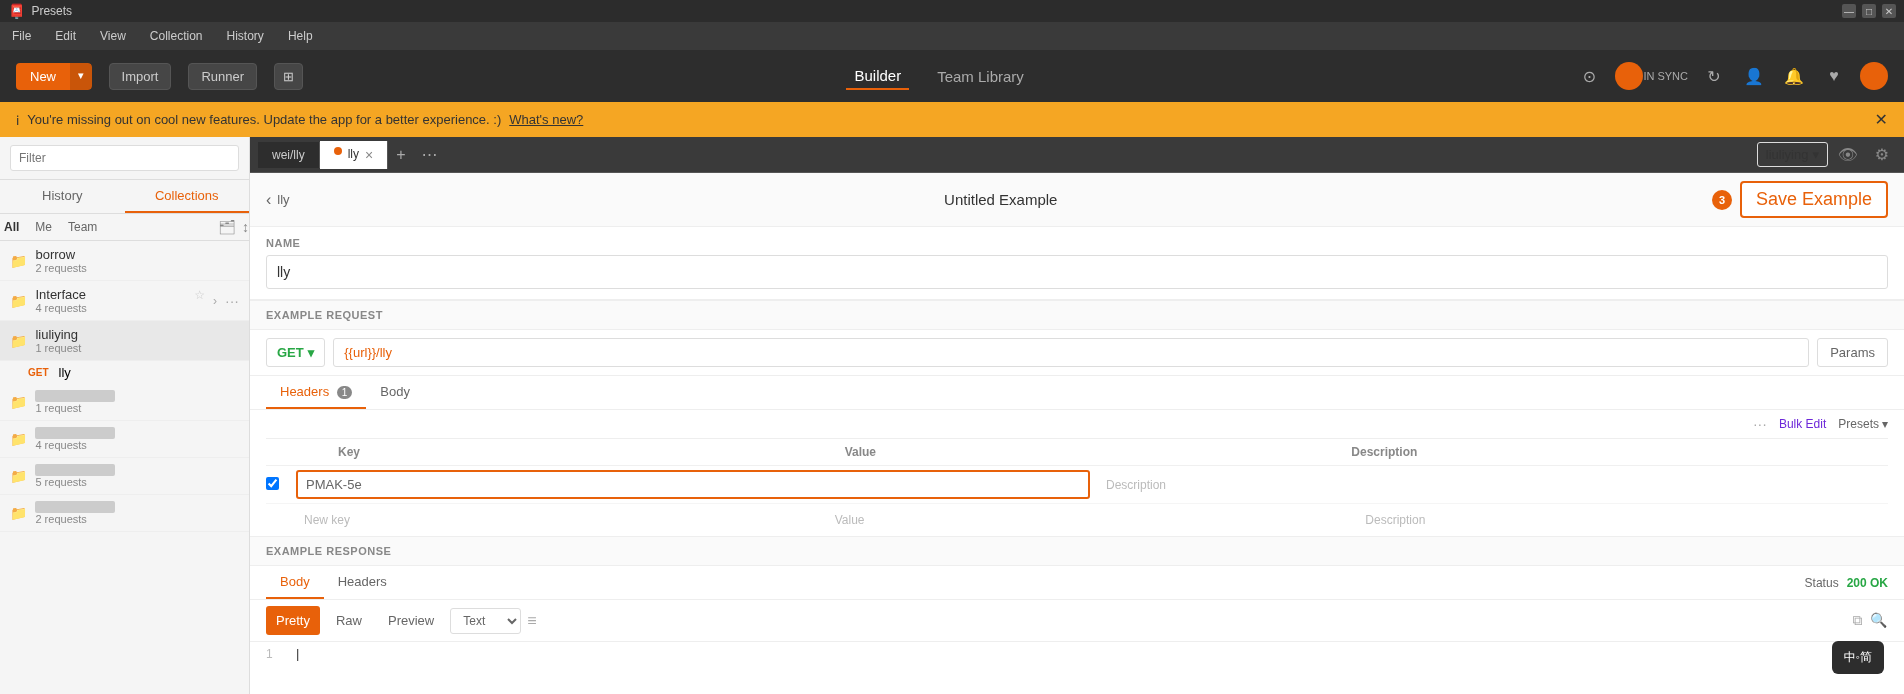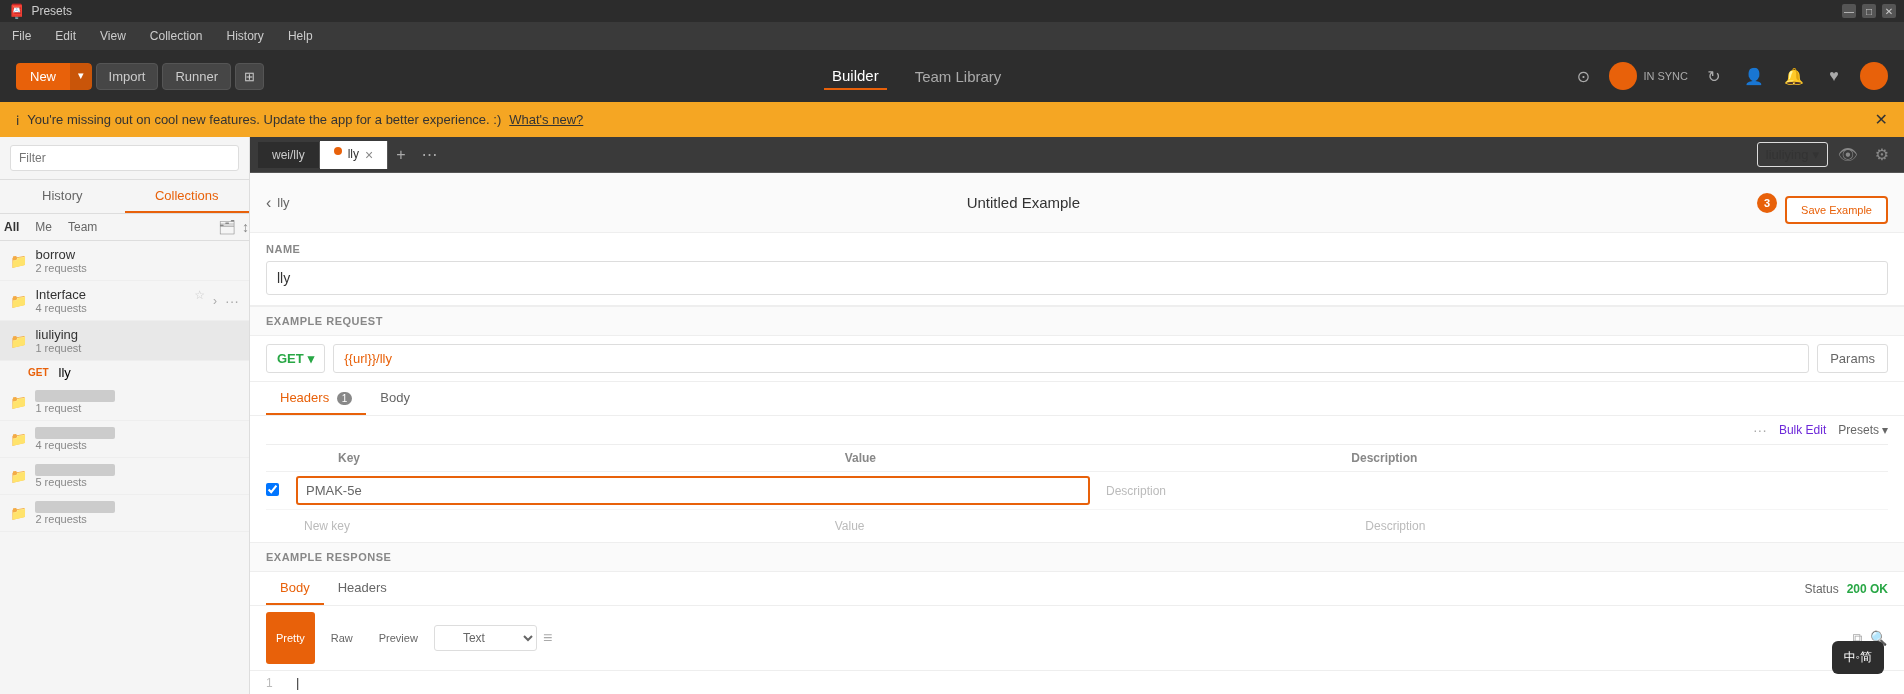"New" .toolbar-left { gap: 4px -> 17px }
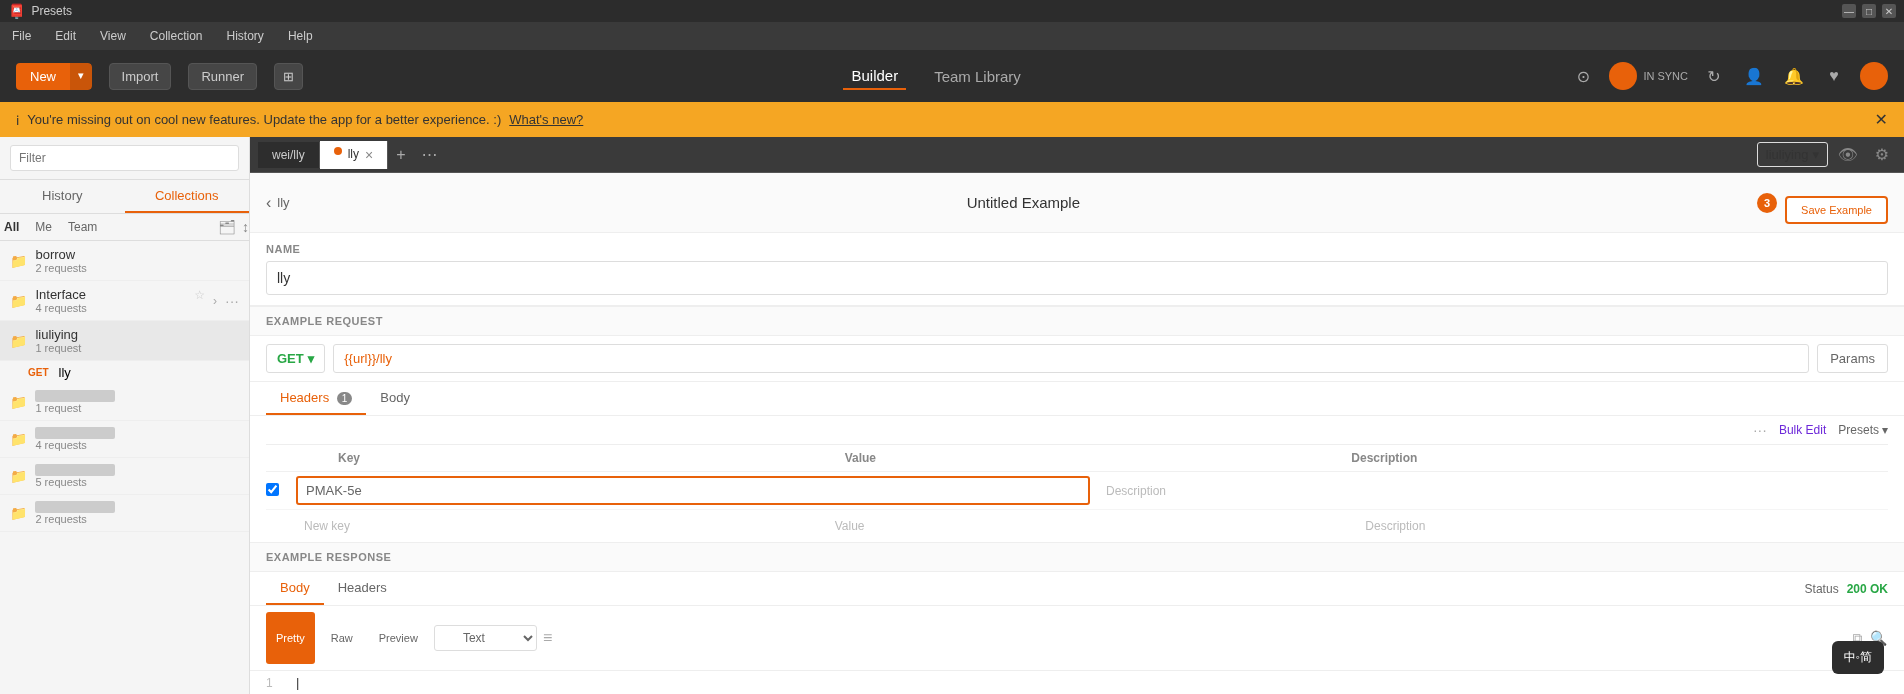"IN SYNC" .sync-badge { gap: 6px -> none }
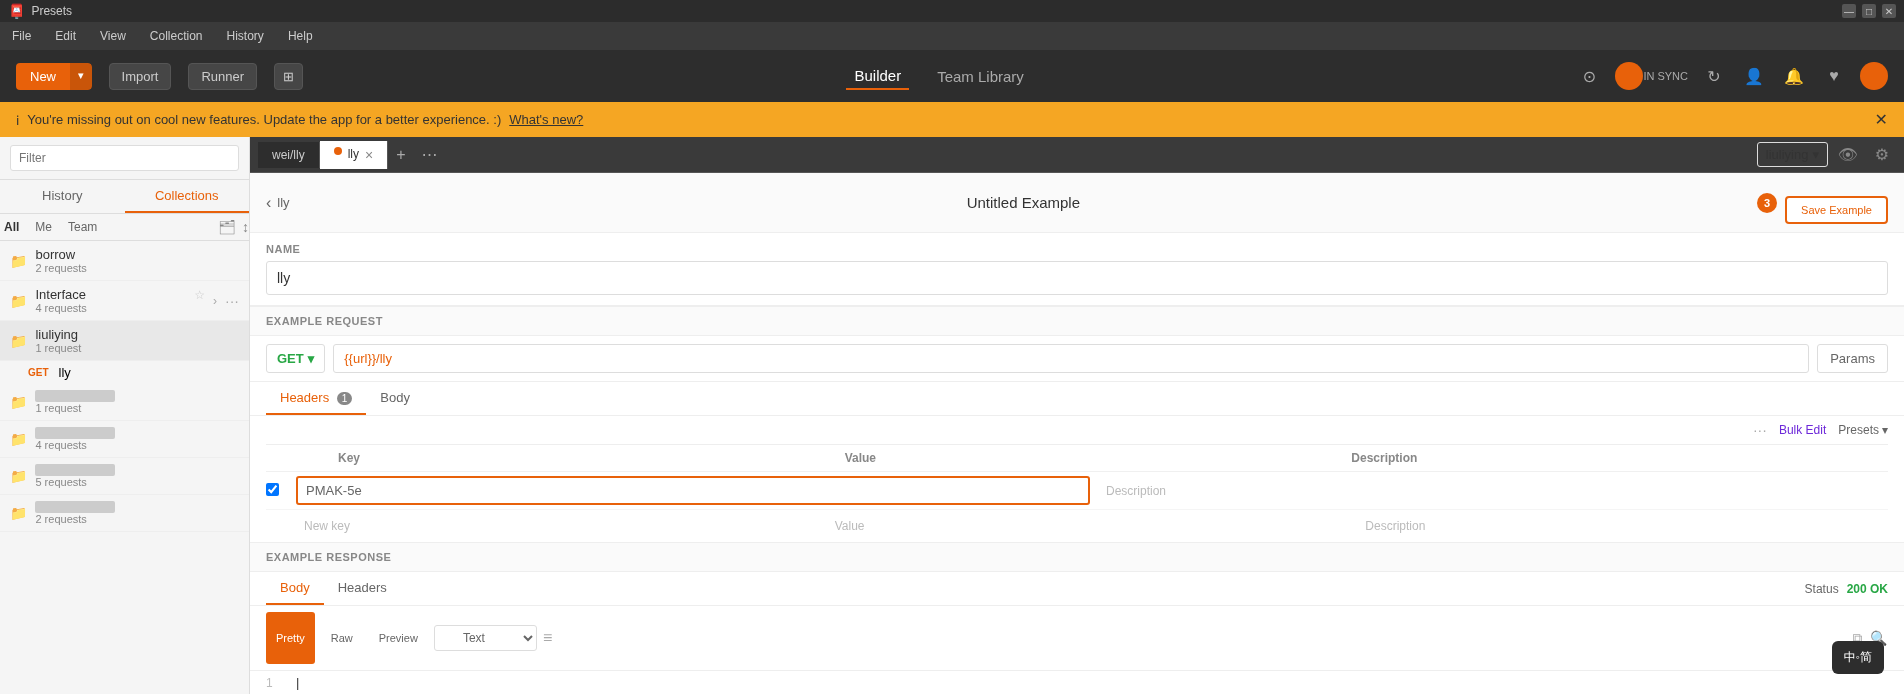"Save Example" .save-example-btn { font-size: 11px -> 18px; margin-top: 15px -> none }
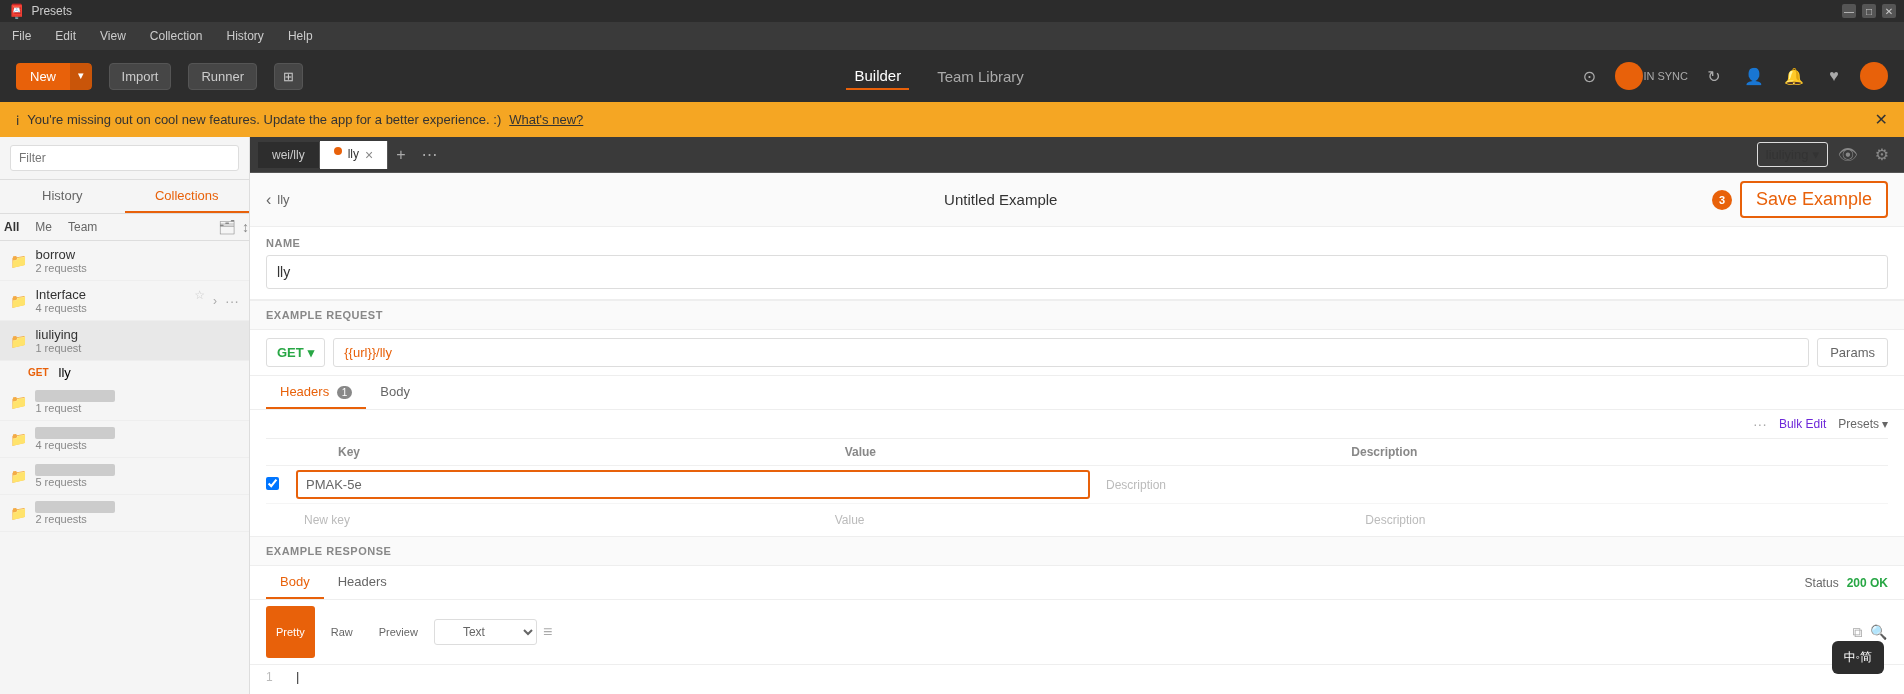"Pretty" .pretty-tab { font-size: 11px -> 13px; padding: 20px 10px -> 7px 10px }
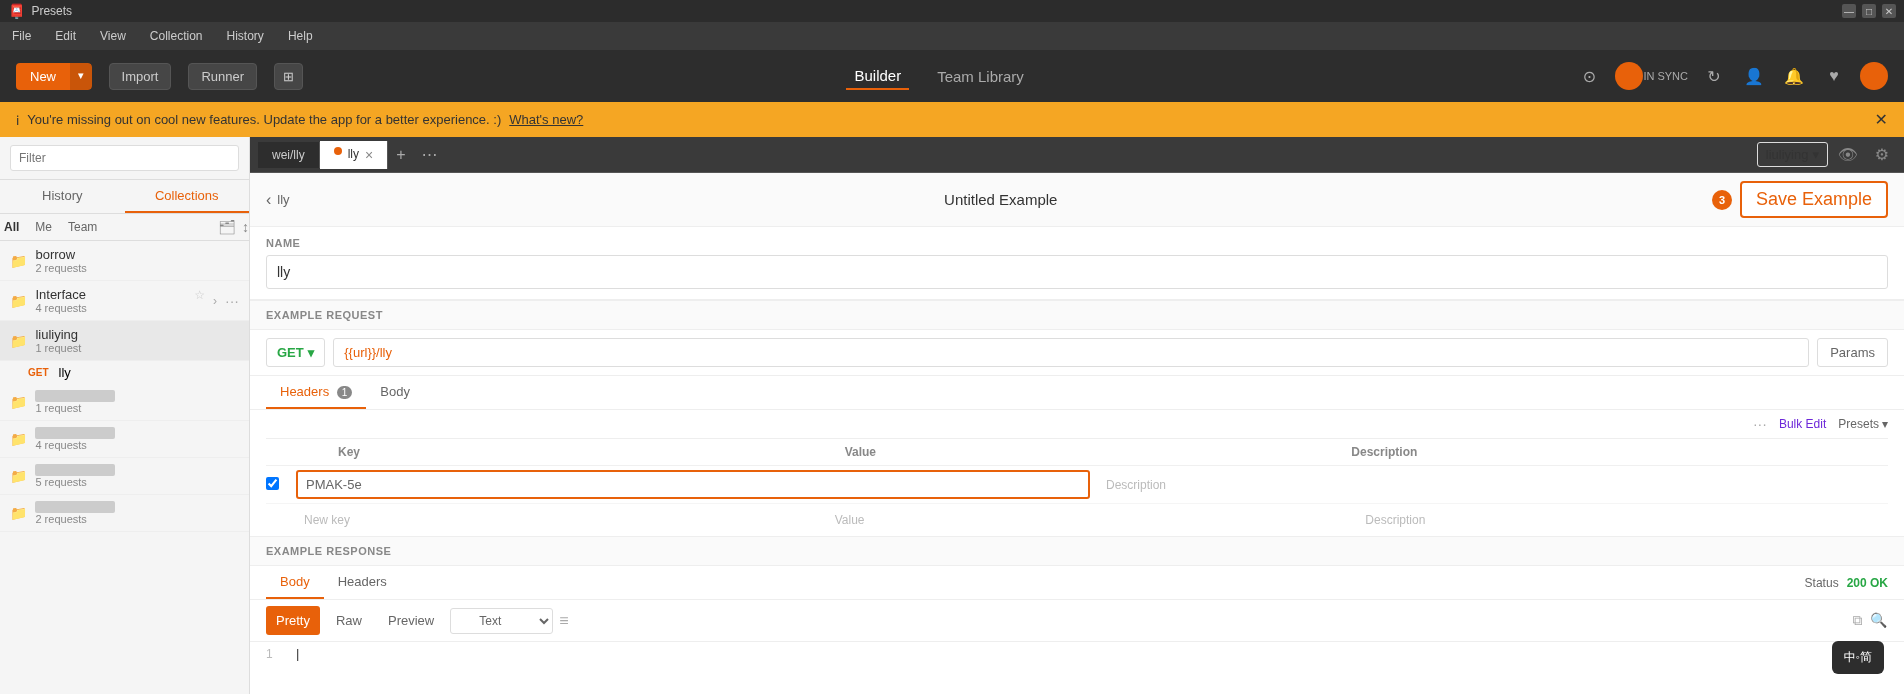"Text" .text-select { padding: 4px 24px -> 4px 8px }
